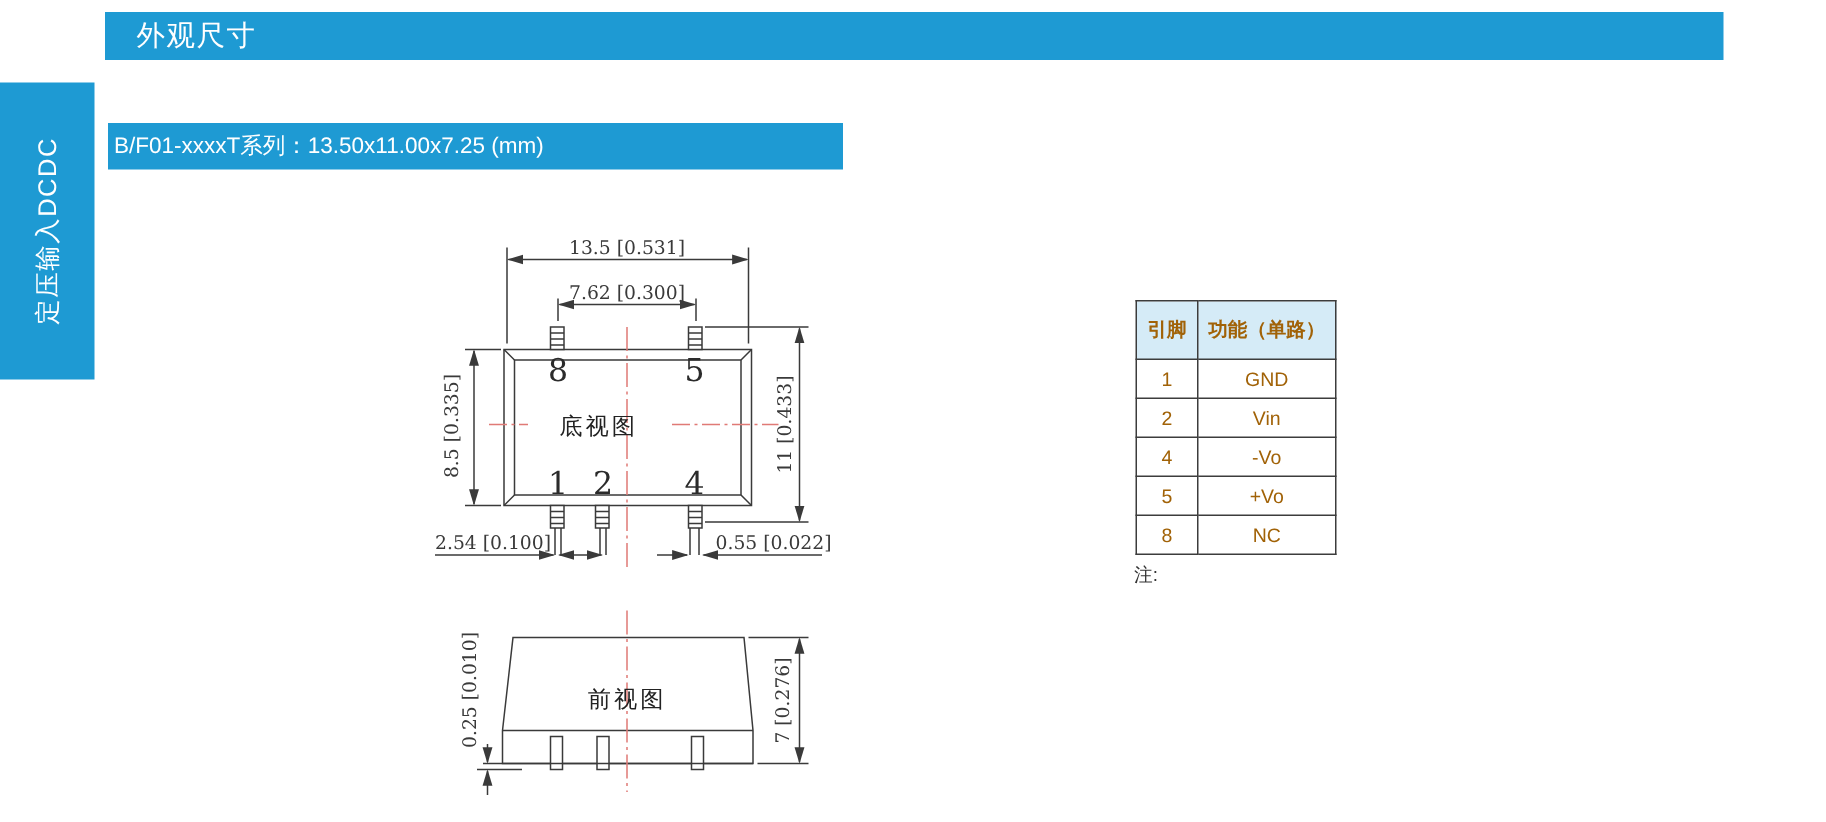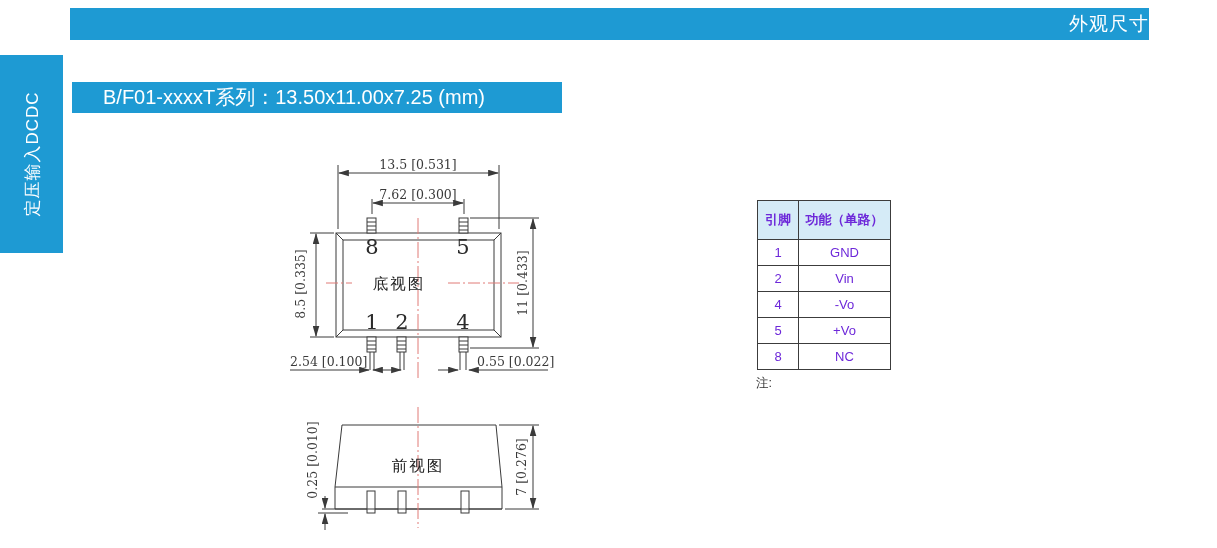"外观尺寸" .top-banner { justify-content: flex-end -> none }
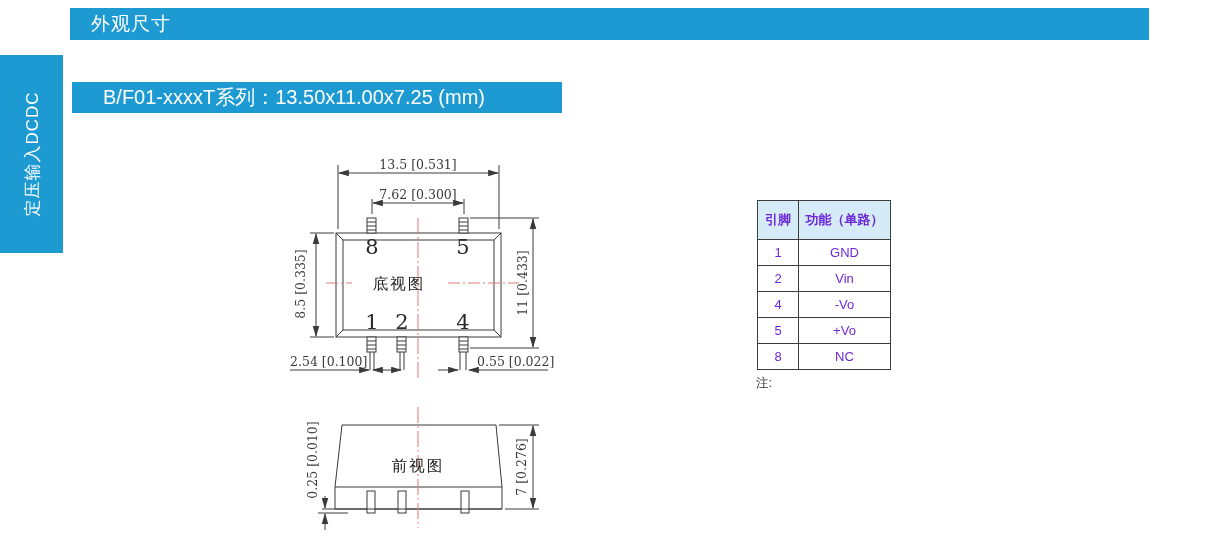"B/F01-xxxxT系列：13.50x11.00x7.25 (mm)" .section-title-bar .title-text { font-size: 20px -> 15px; margin-left: 27px -> none }
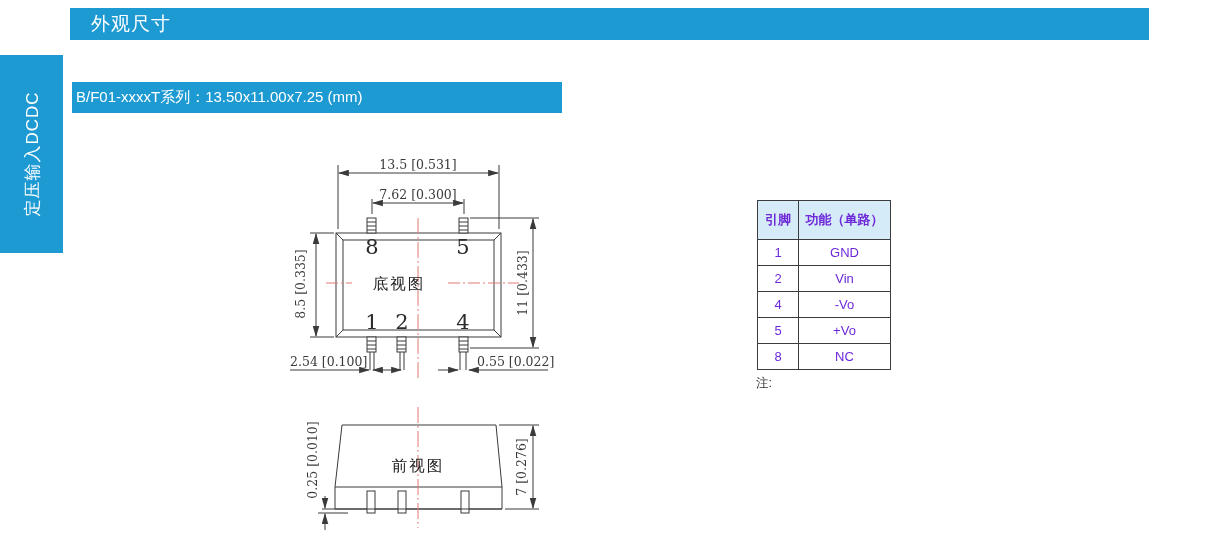"引脚" .pin-table { color: #6d28d9 -> #a16207 }
